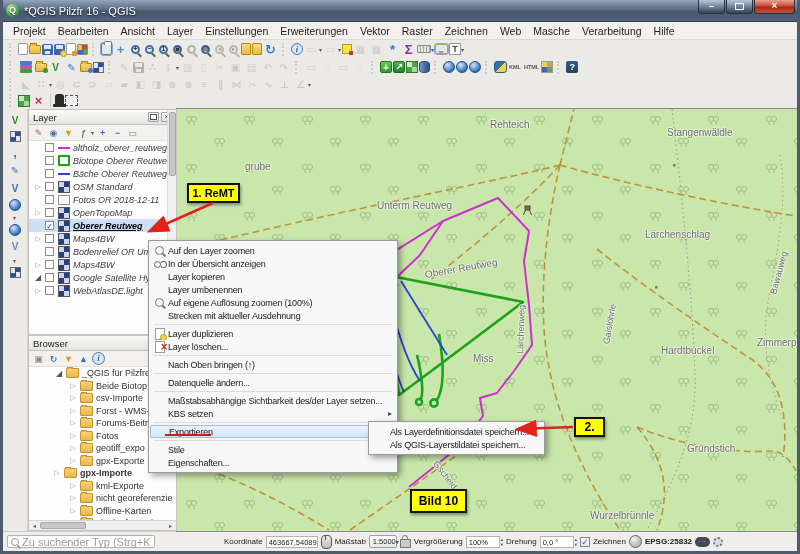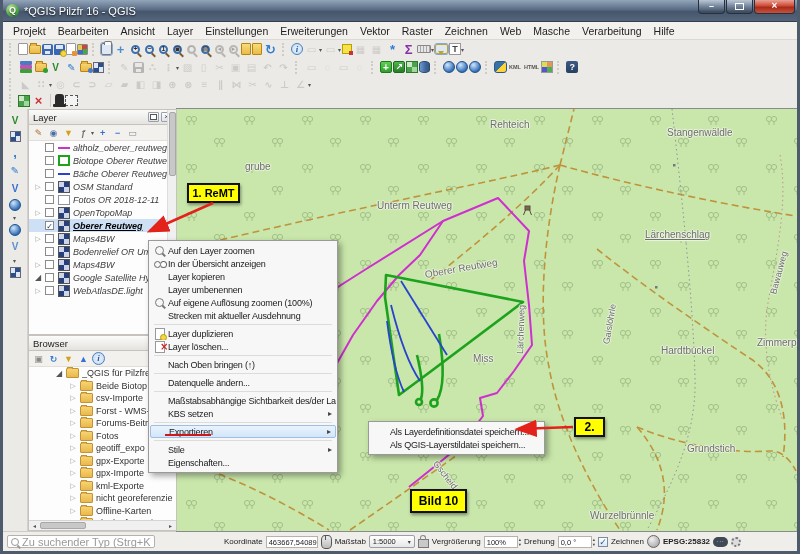"Lärchenschlag" span.mapl { text-decoration: underline -> none }
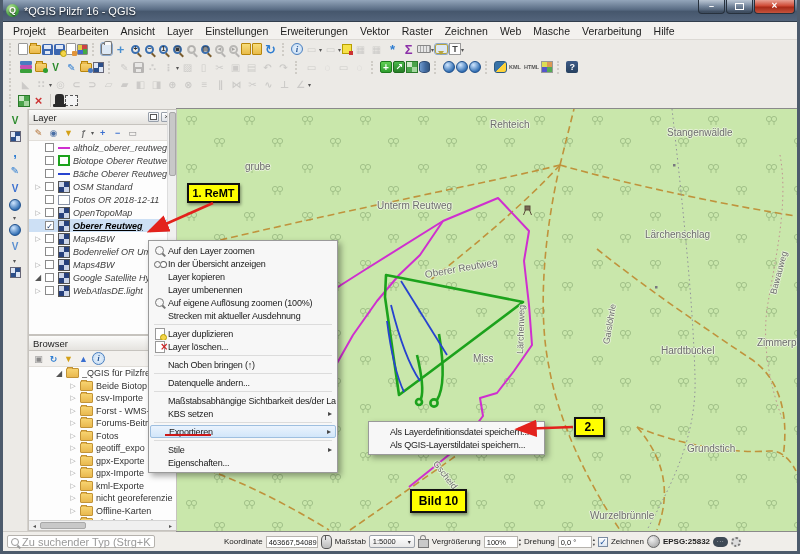"Auf den Layer zoomen" #ctxmenu { width: 190px -> 250px }
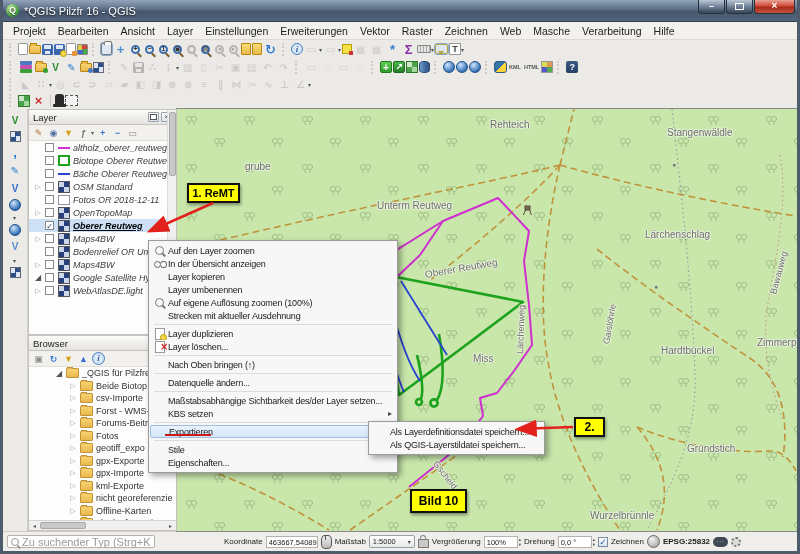"gpx-Importe" div.brow { font-weight: none -> bold; padding-left: 40px -> 24px }
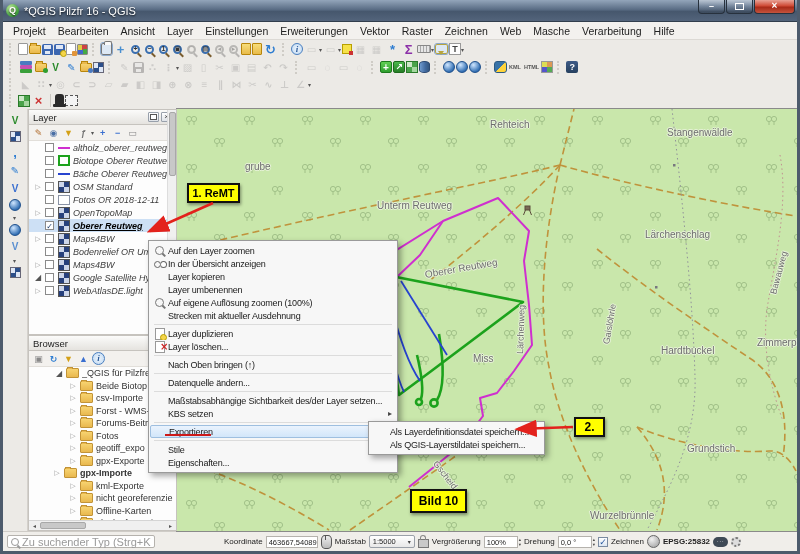"1:5000" .sb-combo { width: 46px -> 28px }
